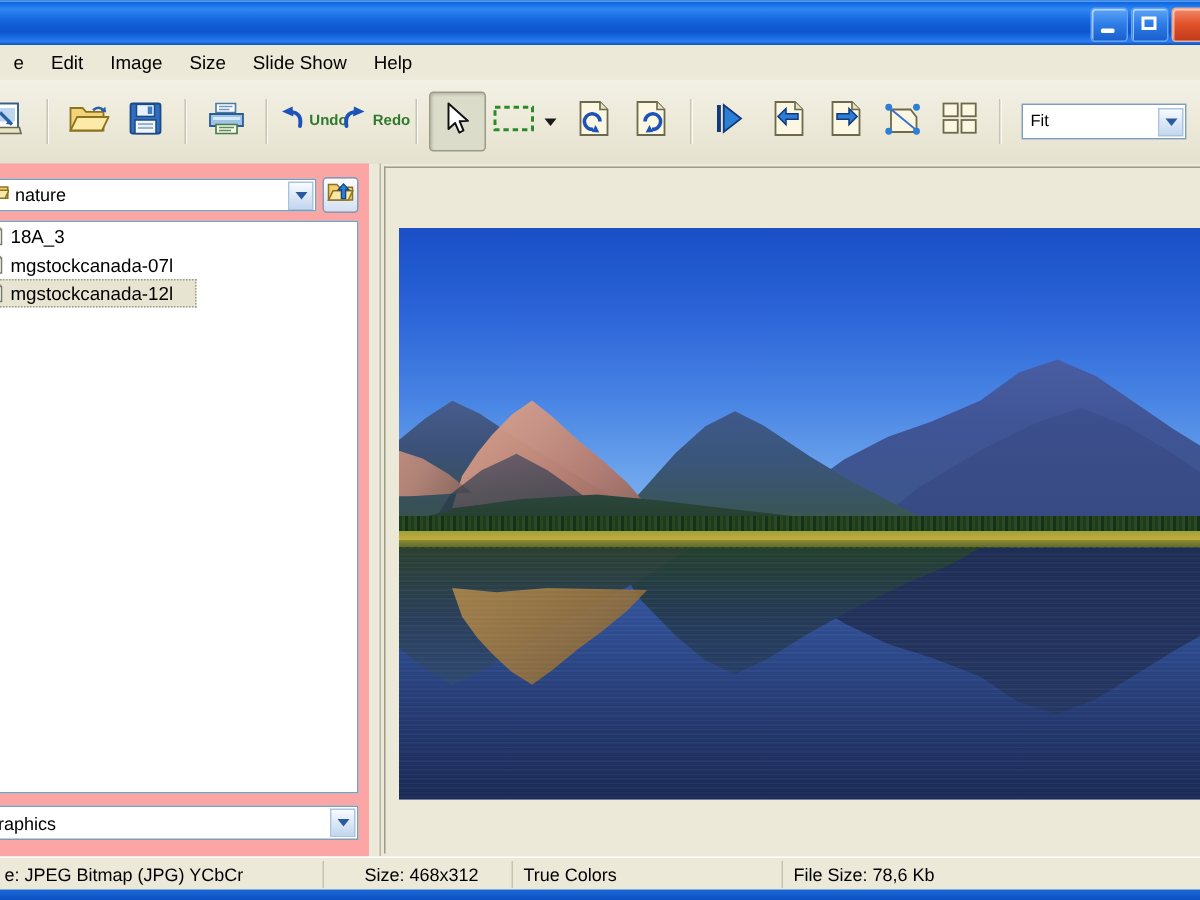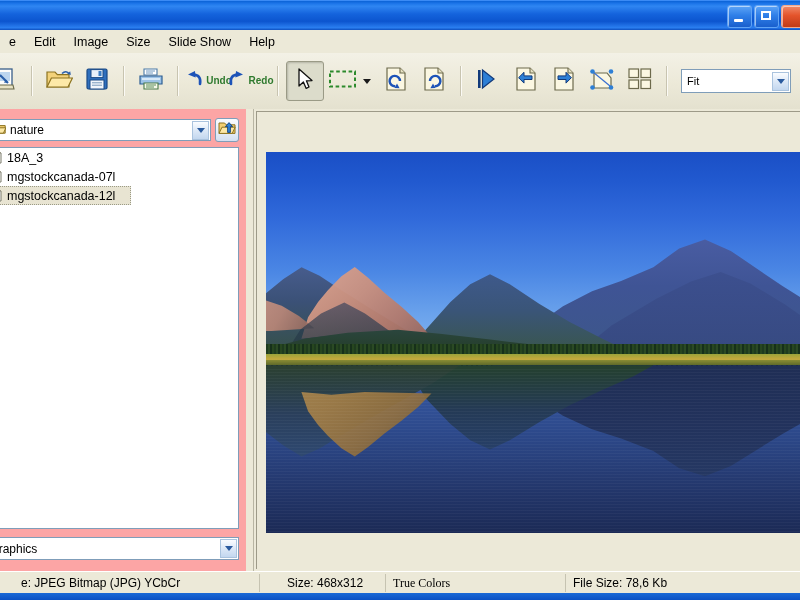"e: JPEG Bitmap (JPG) YCbCr" .sb-fmt { padding-left: 21px -> 3px; width: 260px -> 216px }
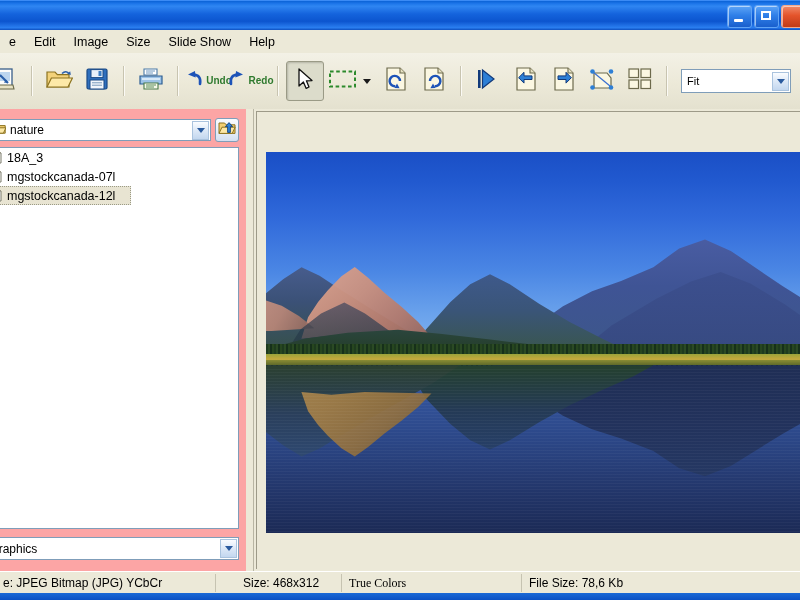"True Colors" .sb-colors { font-family: Liberation Serif, serif -> none }
